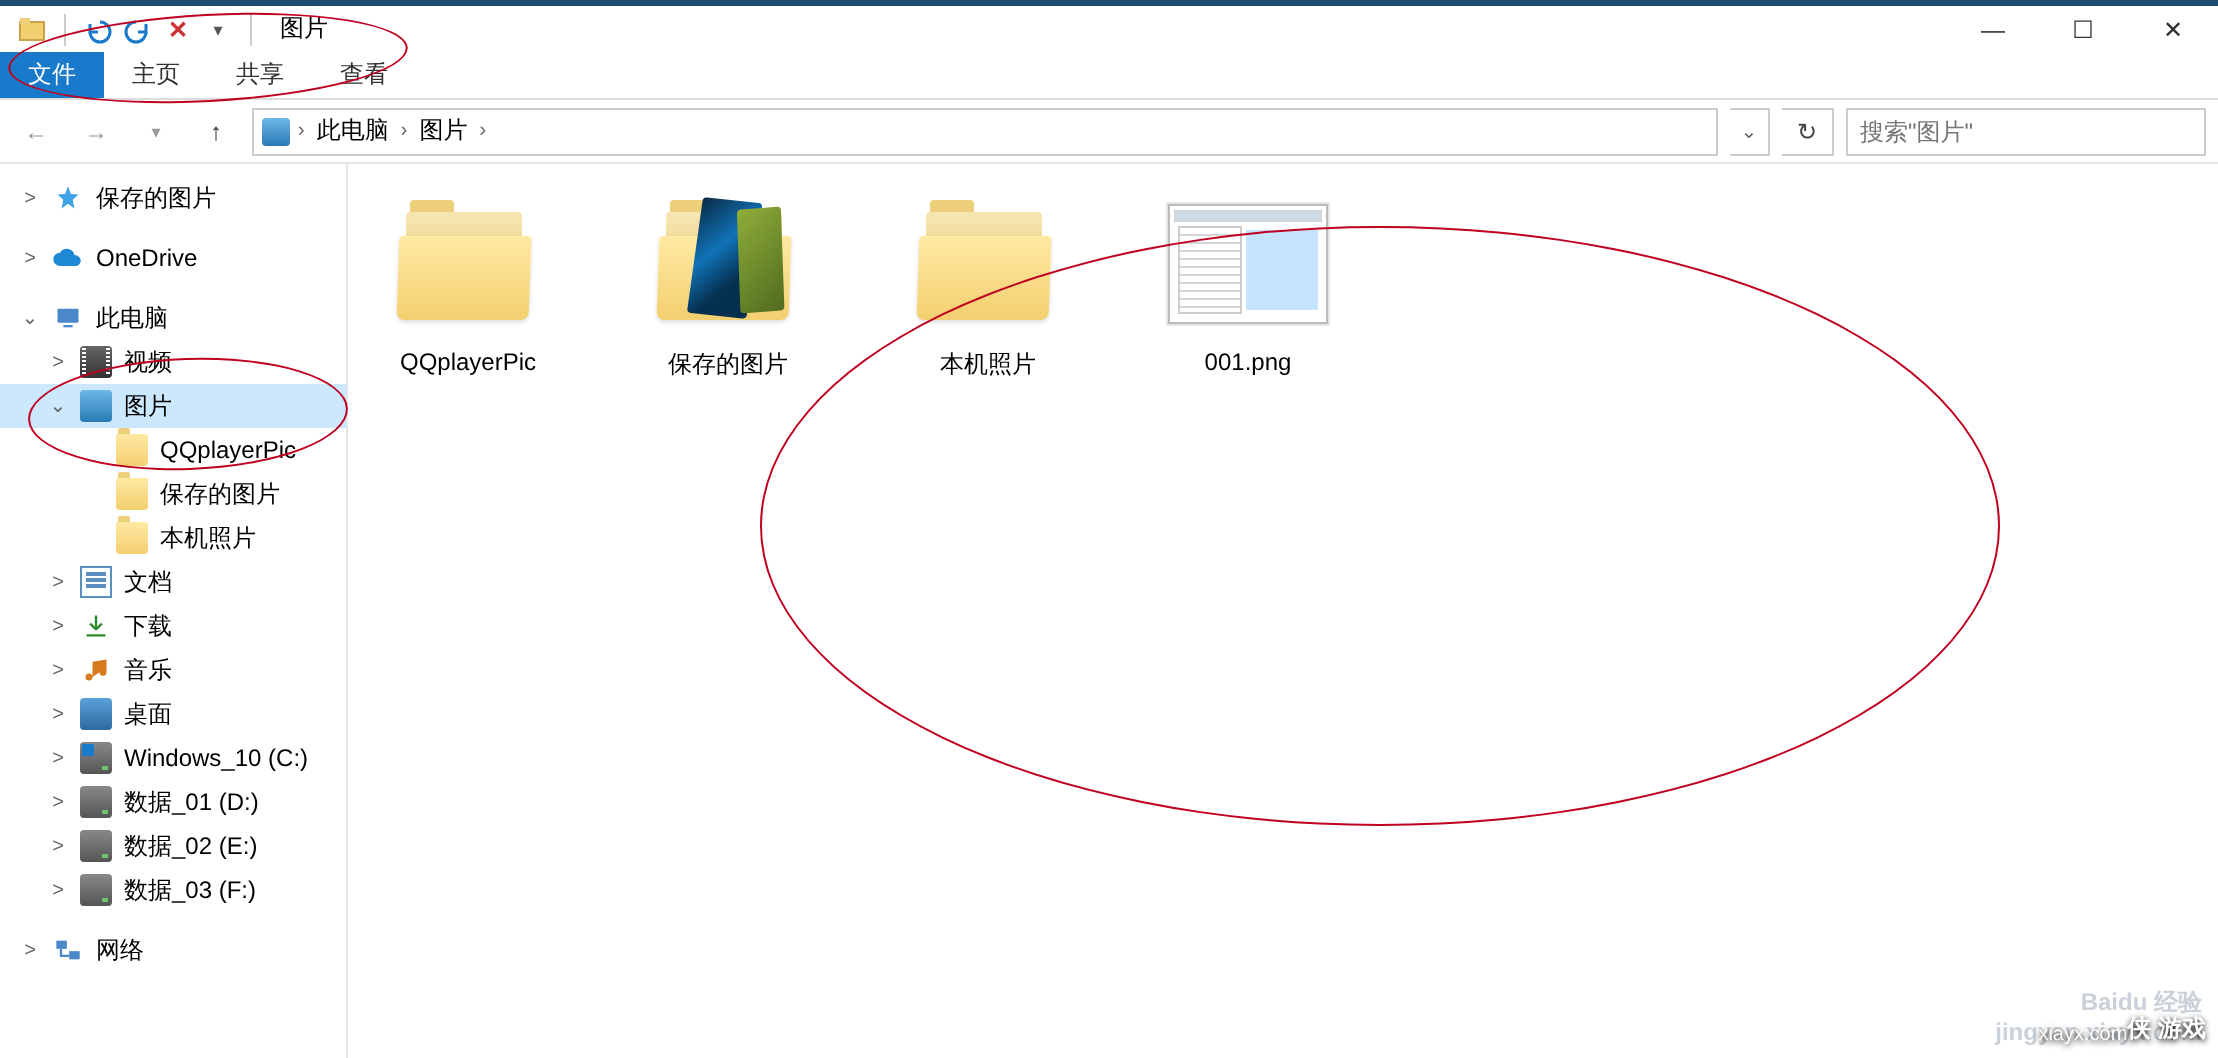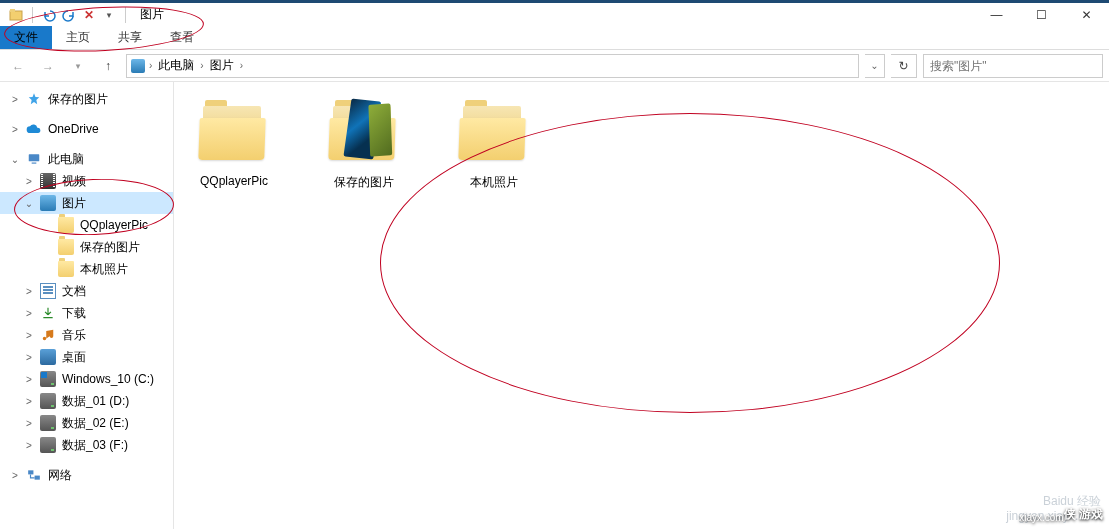"文件" .ribbon .tab.file { color: #000000 -> #ffffff }
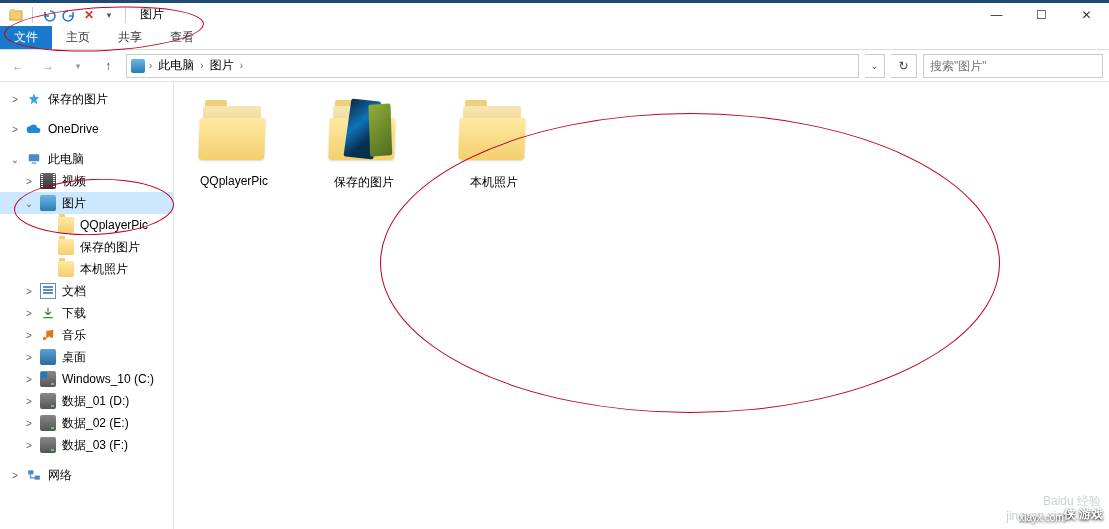"001.png" div.tile { html: none -> <div> <div> <div> <div></div> <div></div> <div></div> </div> </div> <div>001.png</div> </div> }
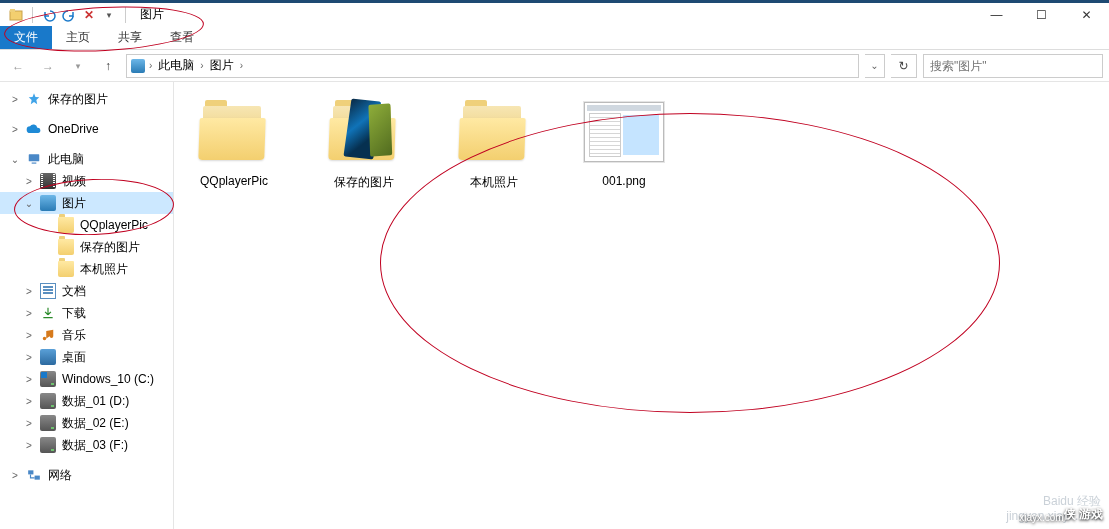"Baidu 经验" .wm { font-weight: none -> bold }
